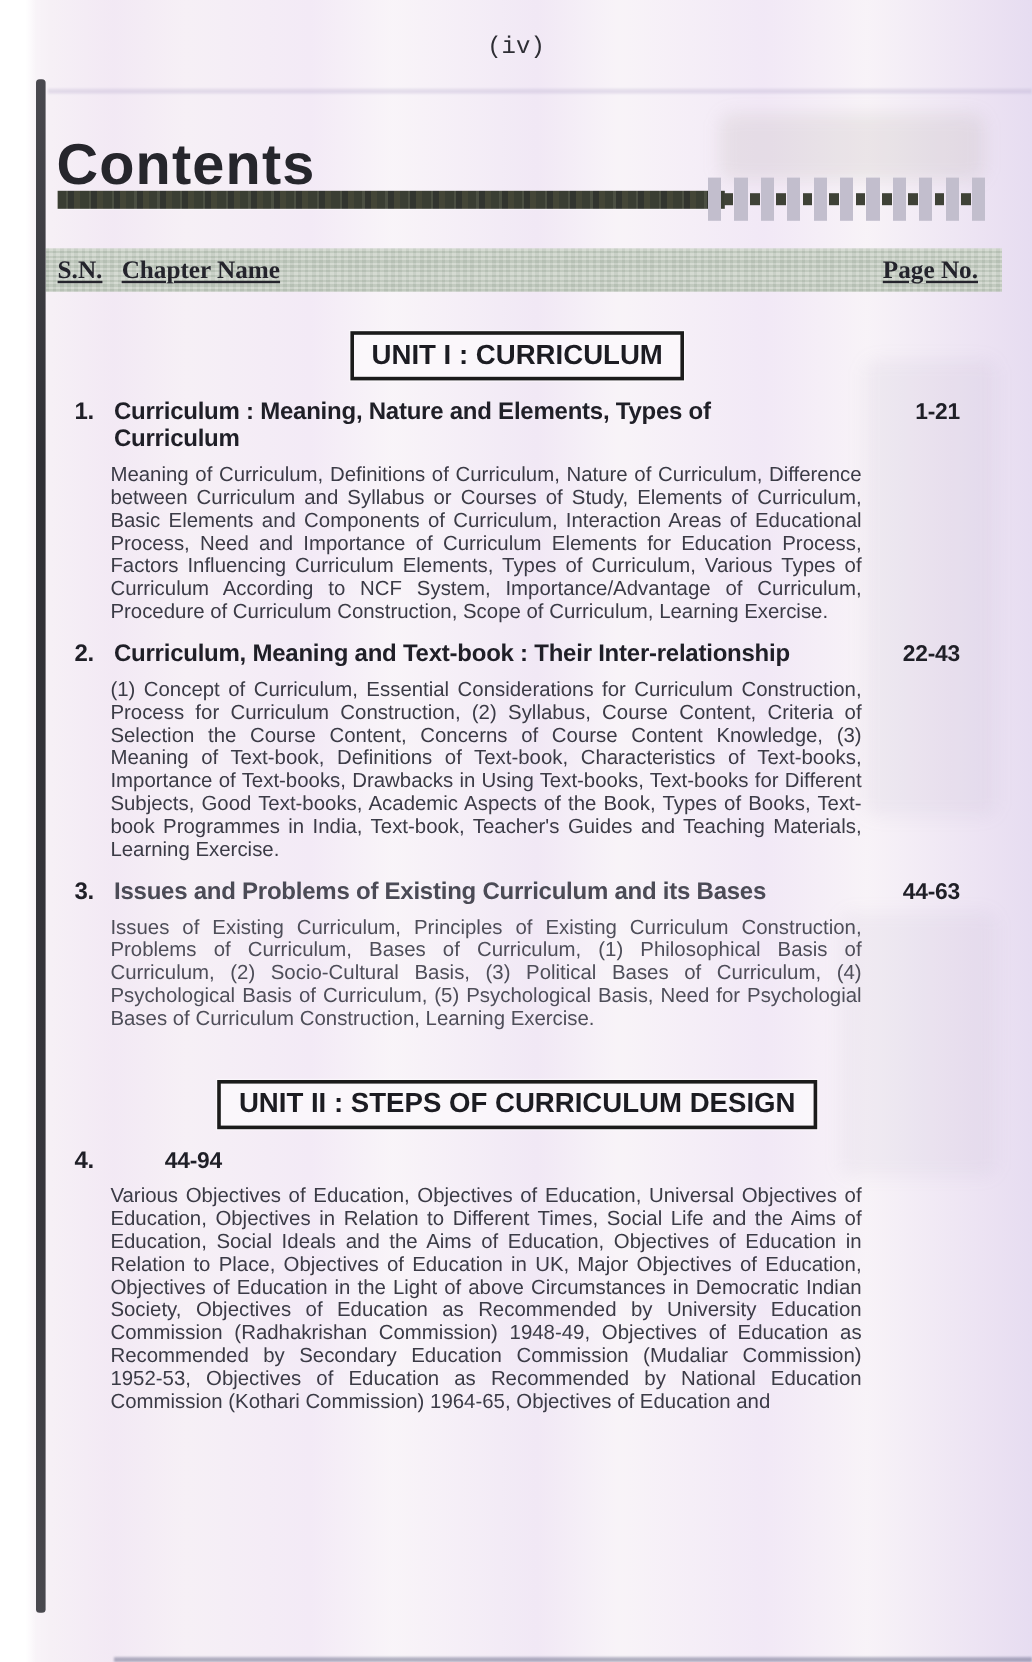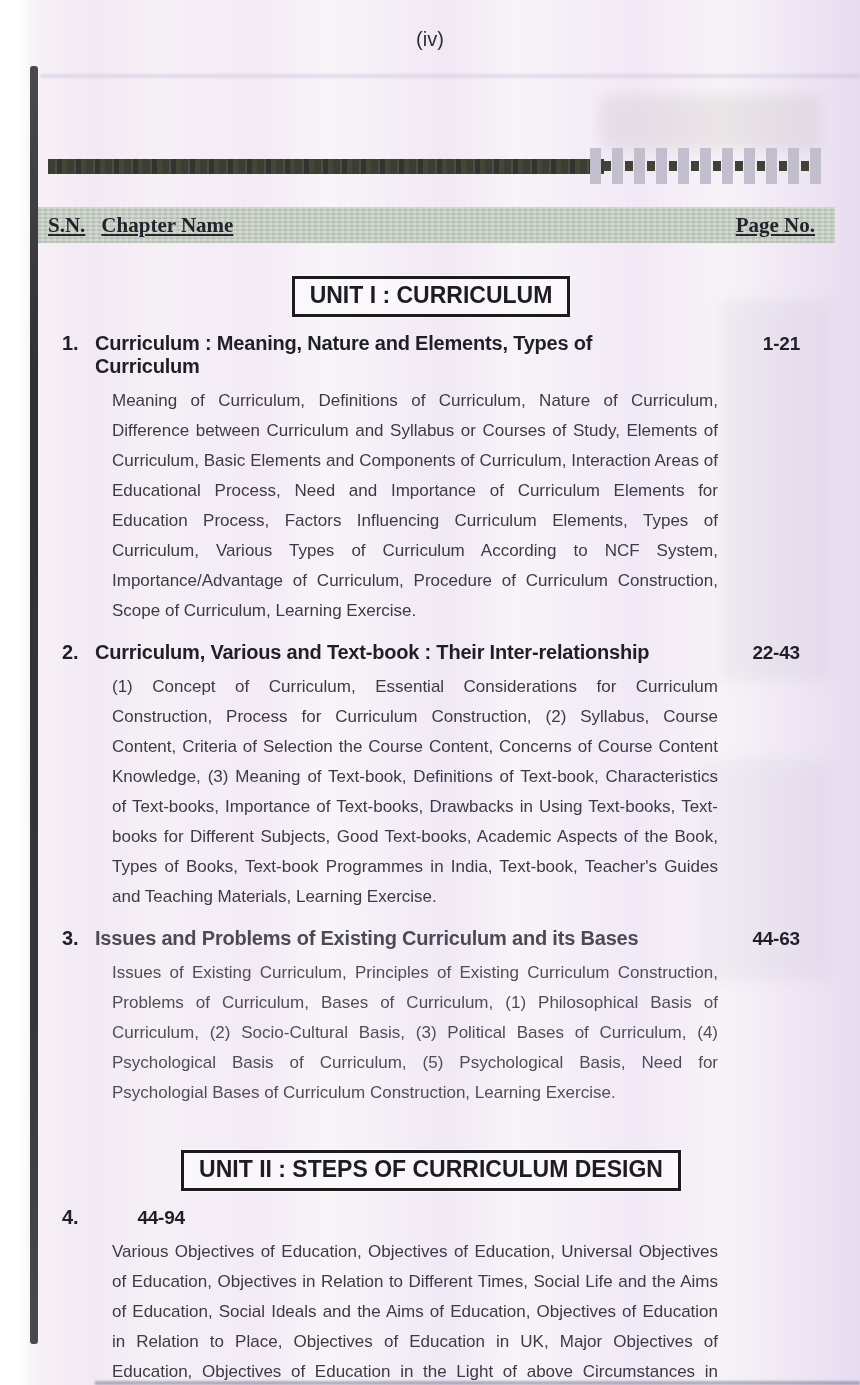"(iv)" .folio { font-family: Liberation Sans, sans-serif -> Liberation Mono, monospace }
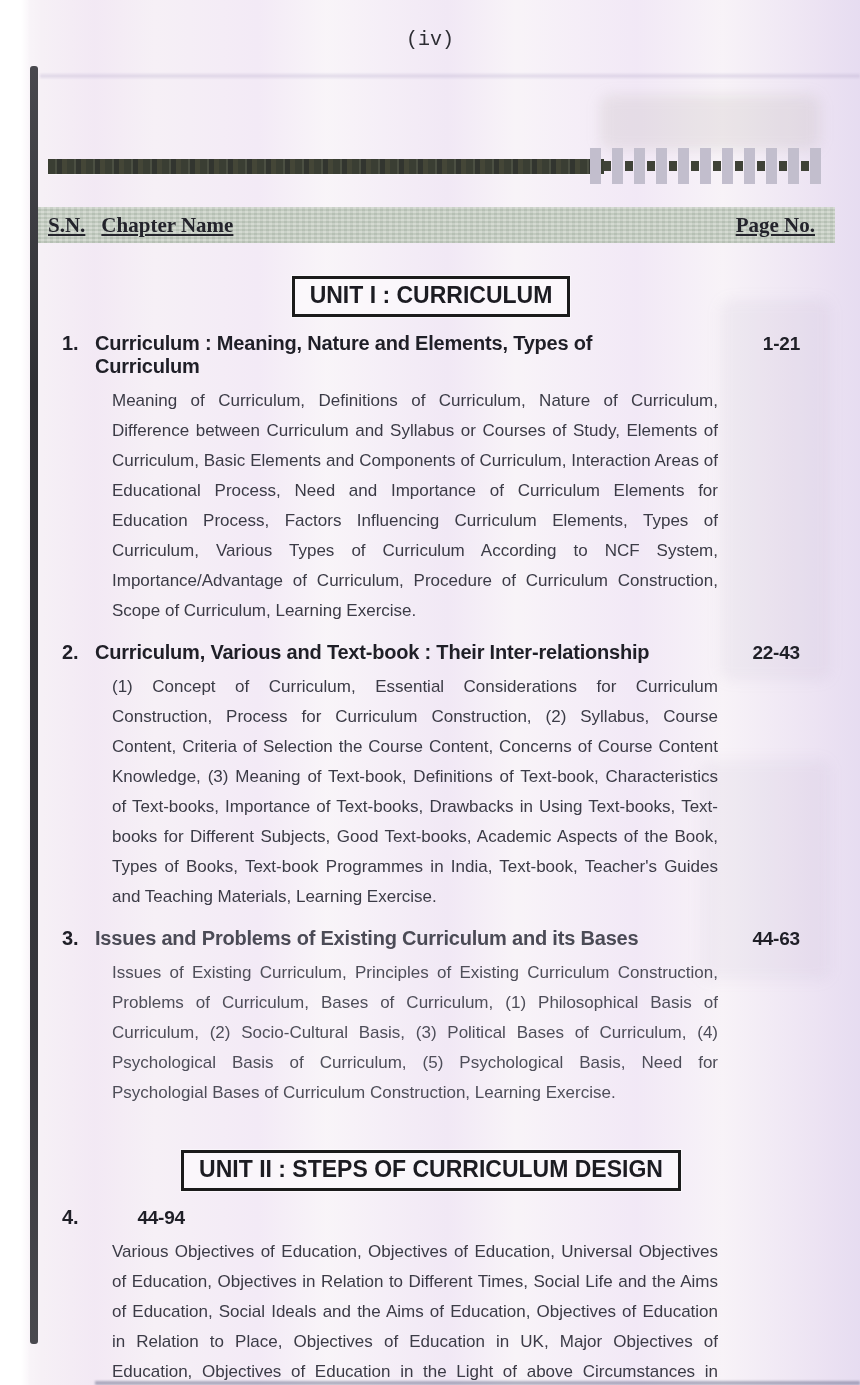"Contents" h1.page-title { html: none -> <h1>Contents</h1> }
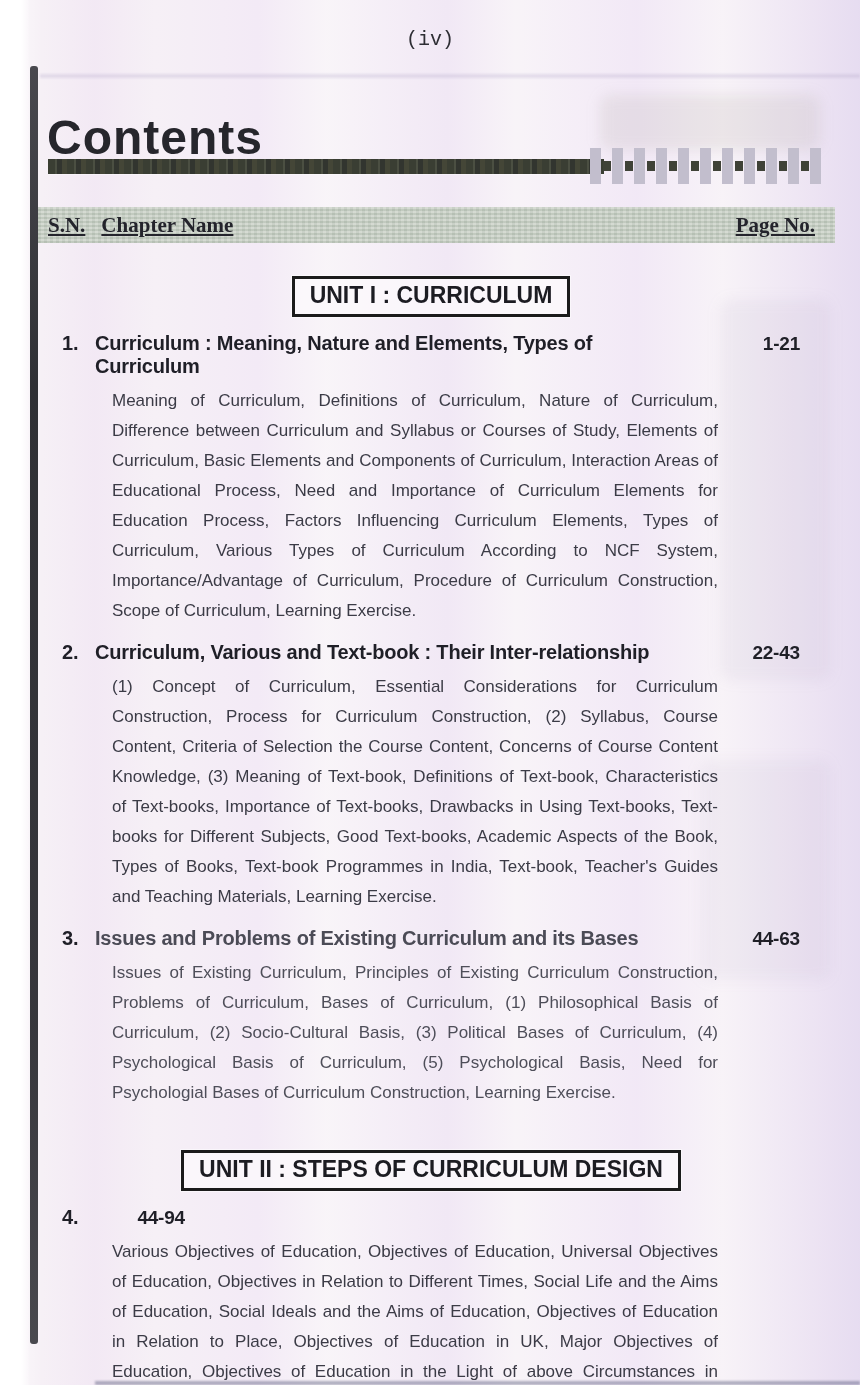"Meaning of Curriculum, Definitions of" .chap-desc { line-height: 30px -> 19px; margin: 8px 82px 0 50px -> 8px 82px 0 30px }
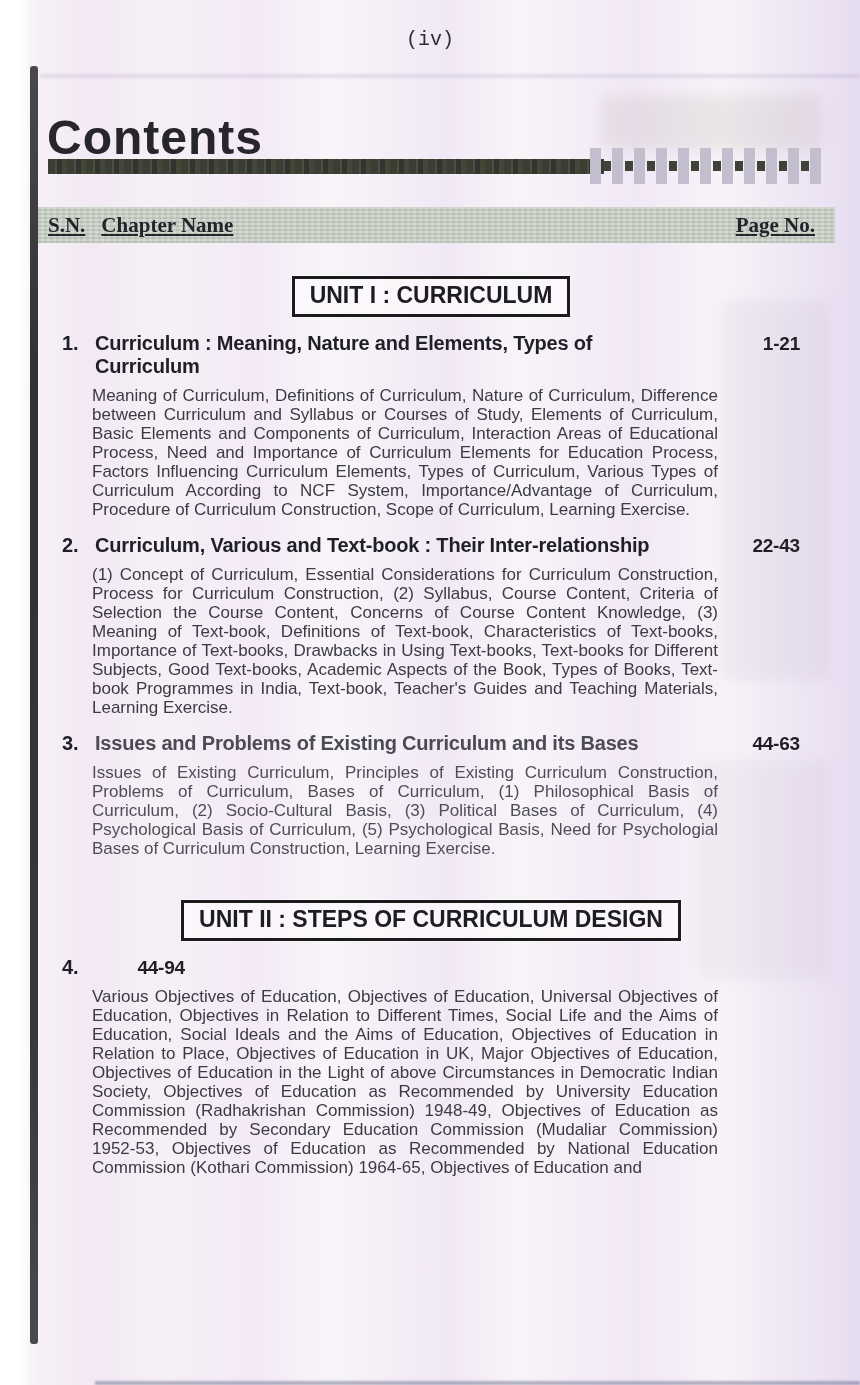"Curriculum, Various and Text-book :" span.chap-title { text: Various -> Meaning }
